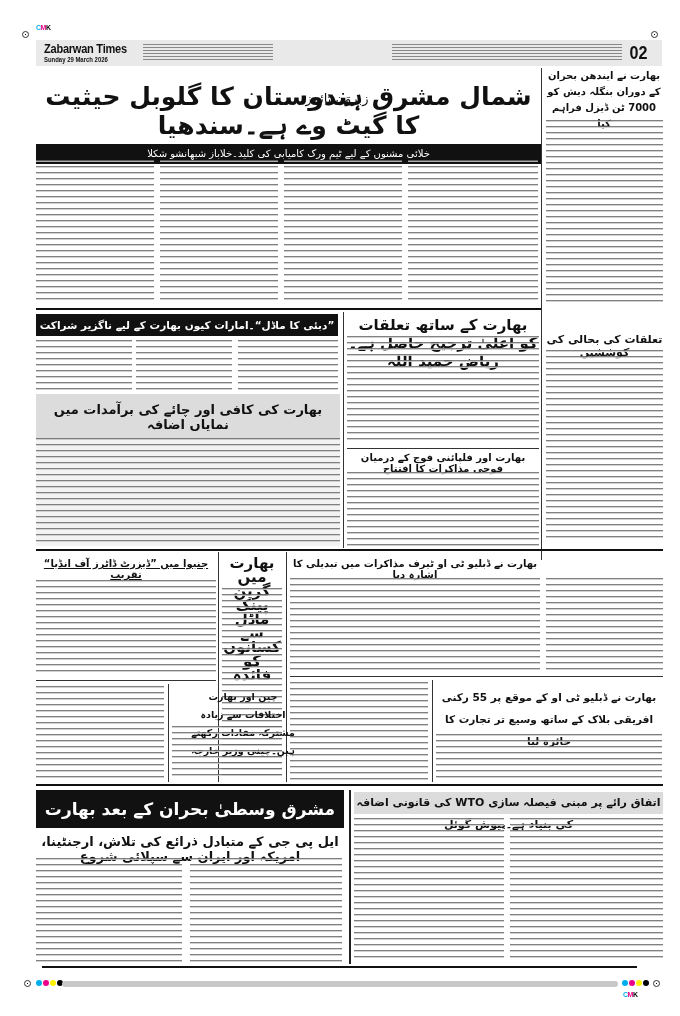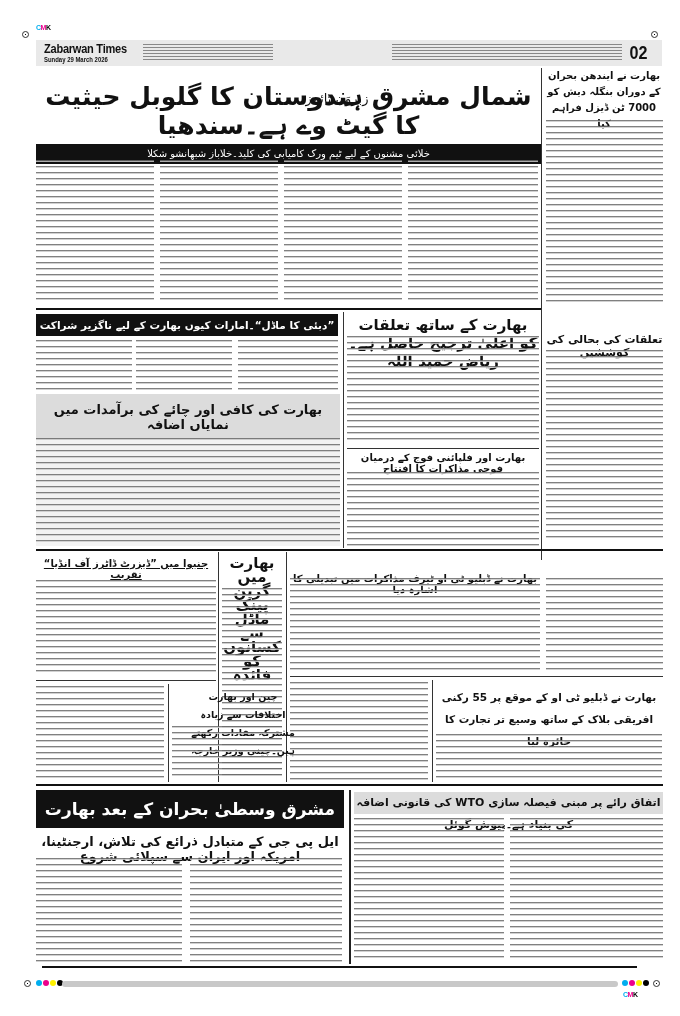"بھارت نے ڈبلیو ٹی او ٹیرف" div.abs { margin-top: 15px -> none }
